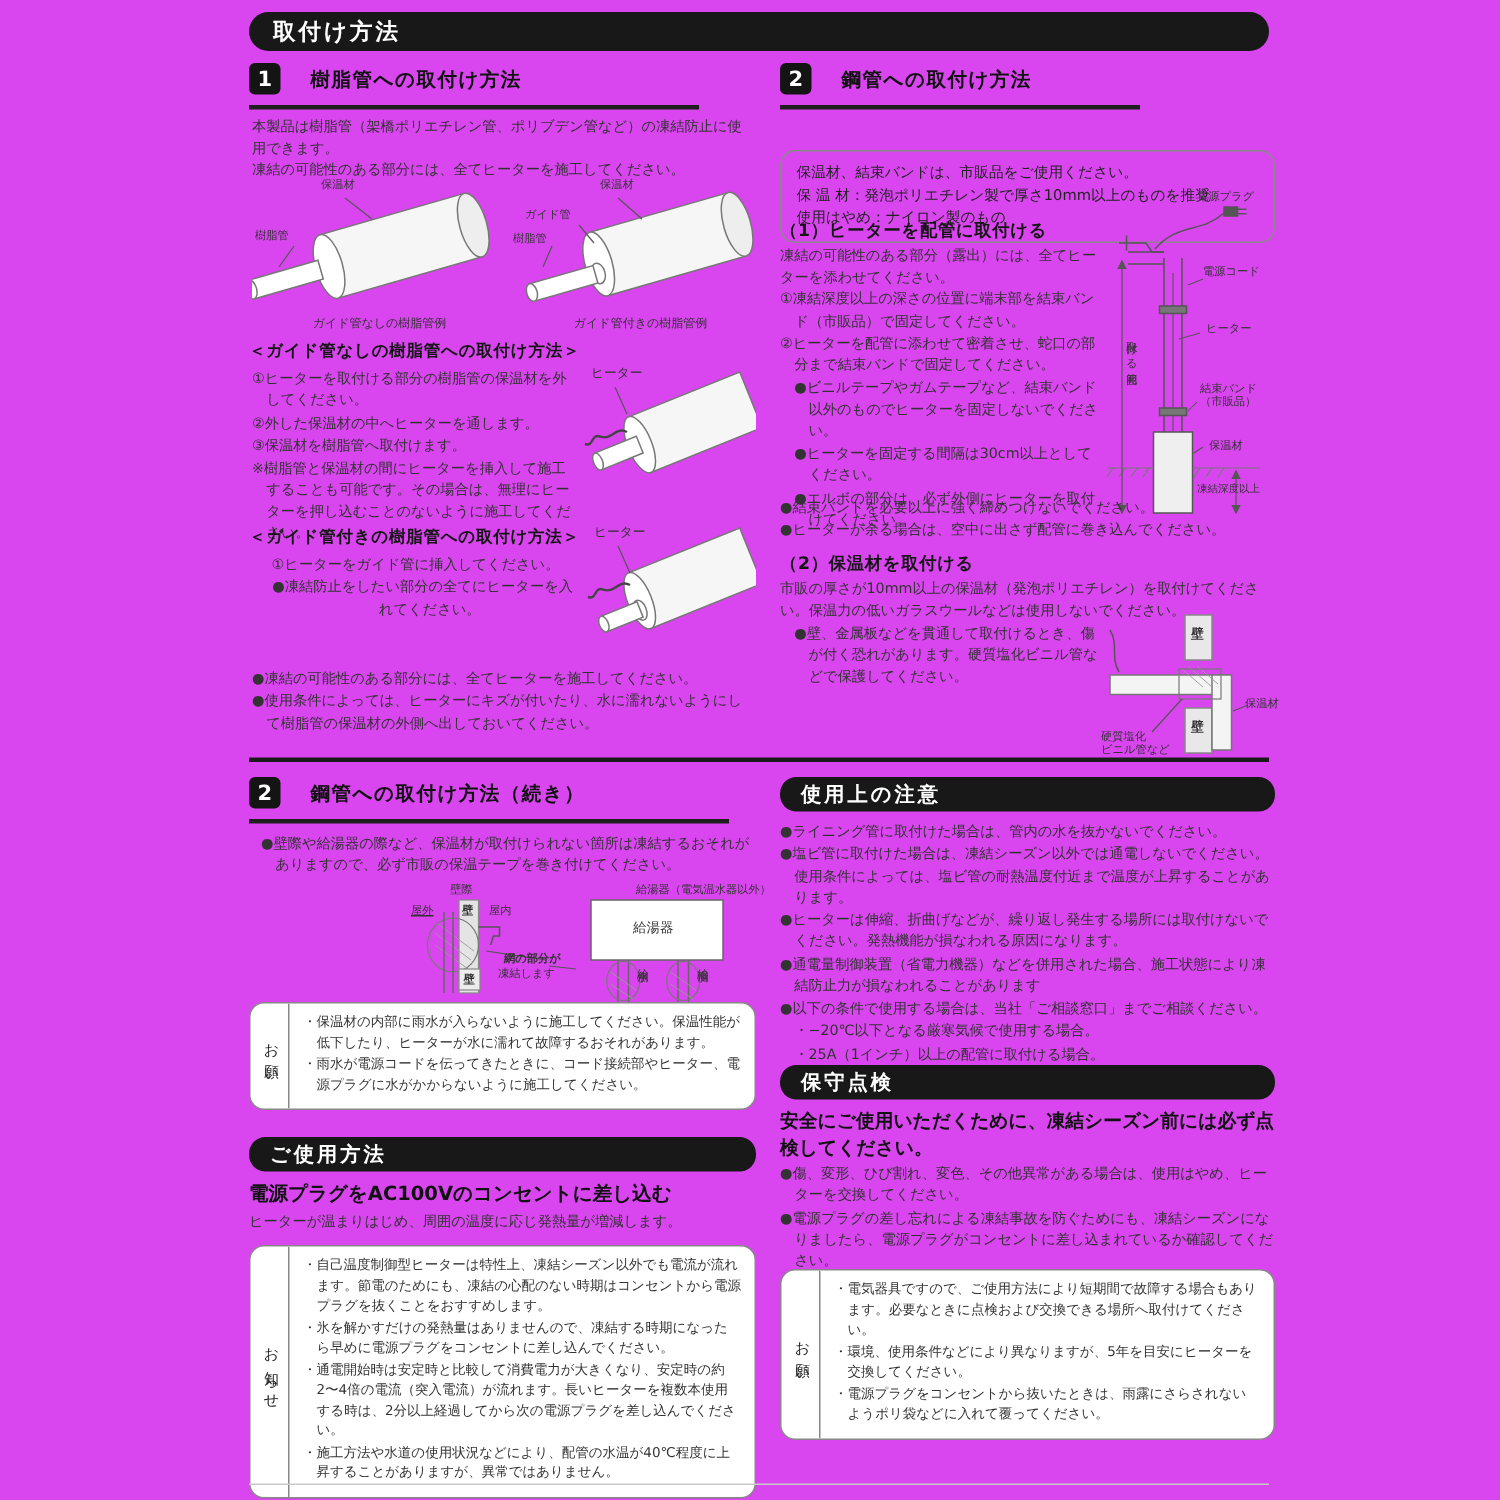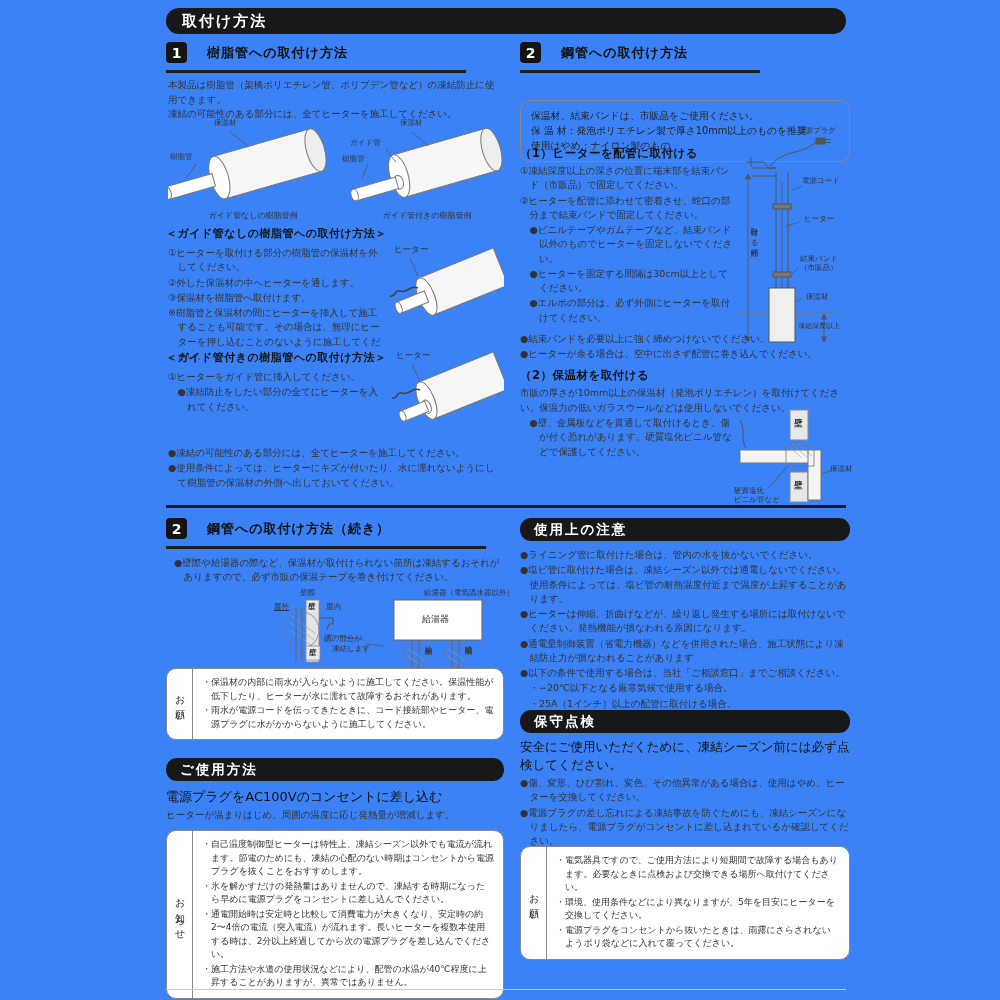"取付け方法" .page { background: #3b82f6 -> #d946ef }
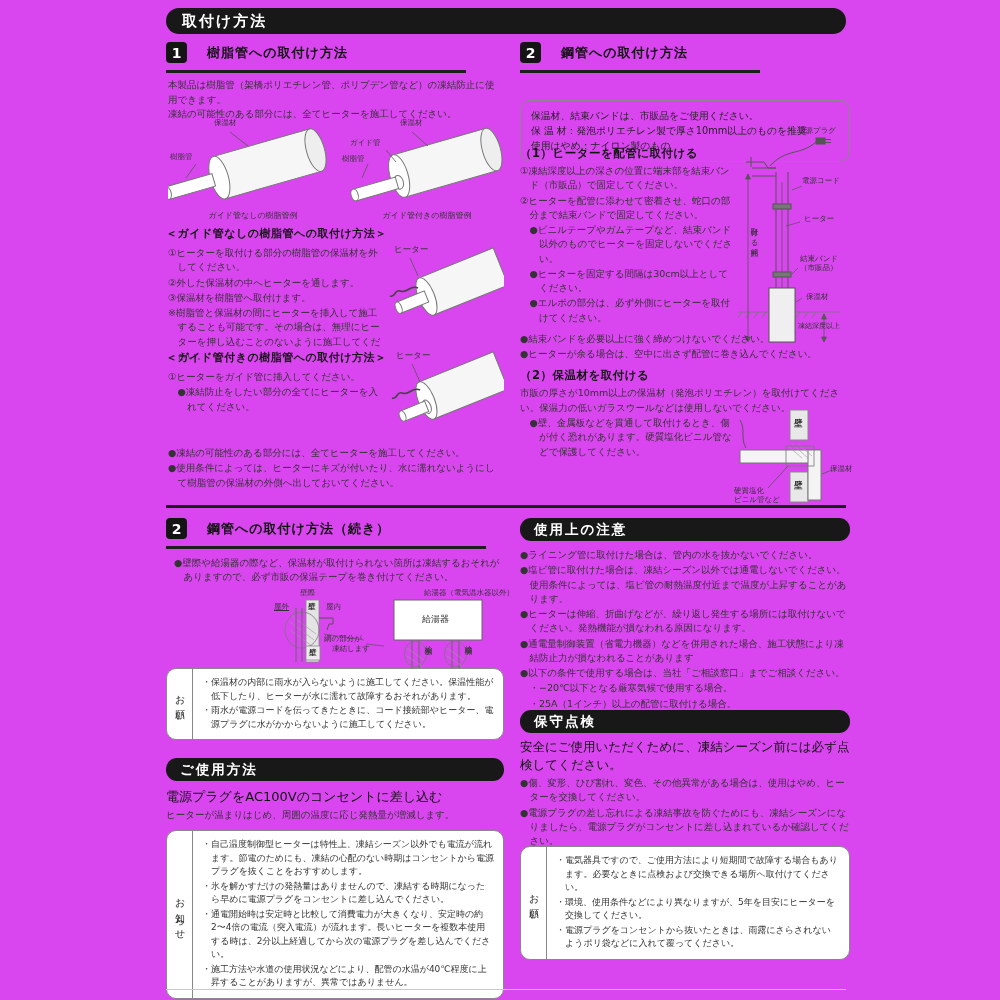"凍結の可能性のある部分（露出）には、全てヒーターを添わせてください。" div.body-txt { html: none -> <div>凍結の可能性のある部分（露出）には、全てヒーターを添わせてください。</div> }
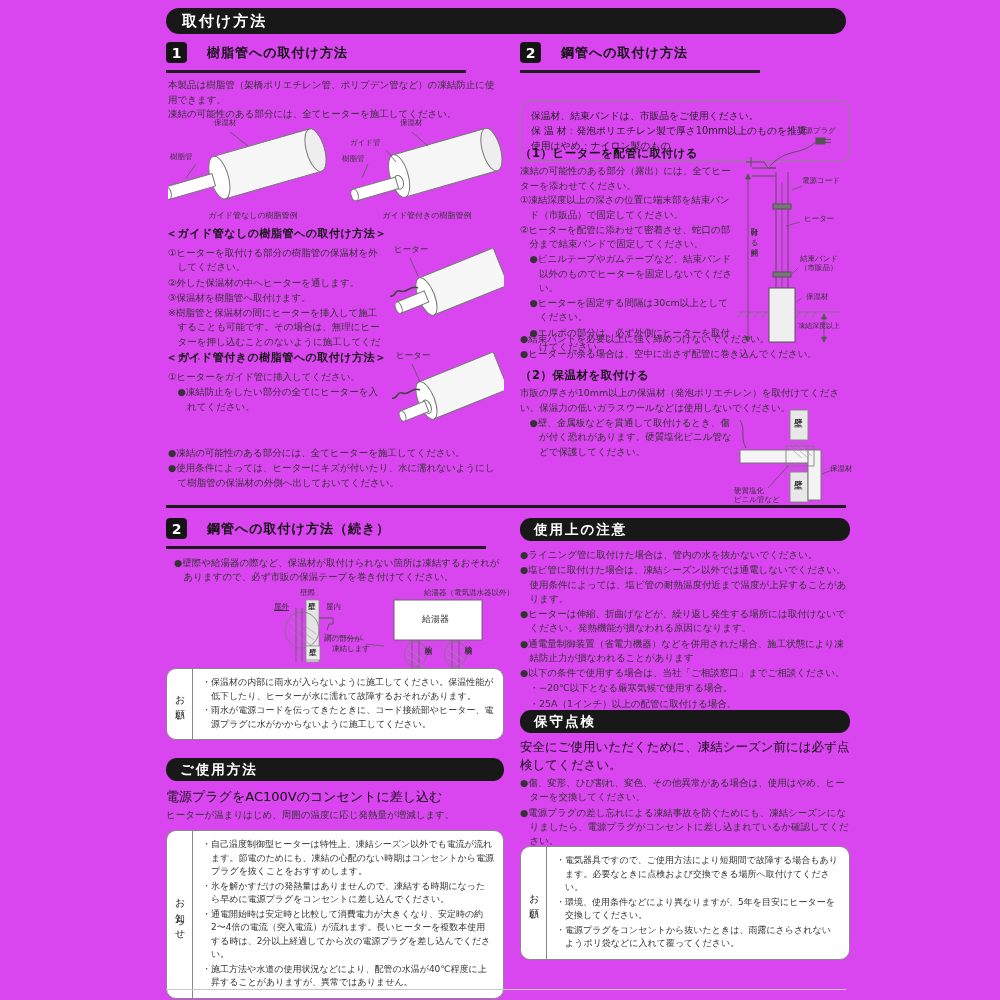"①ヒーターをガイド管に挿入してください。" div.abs { text-align: none -> center }
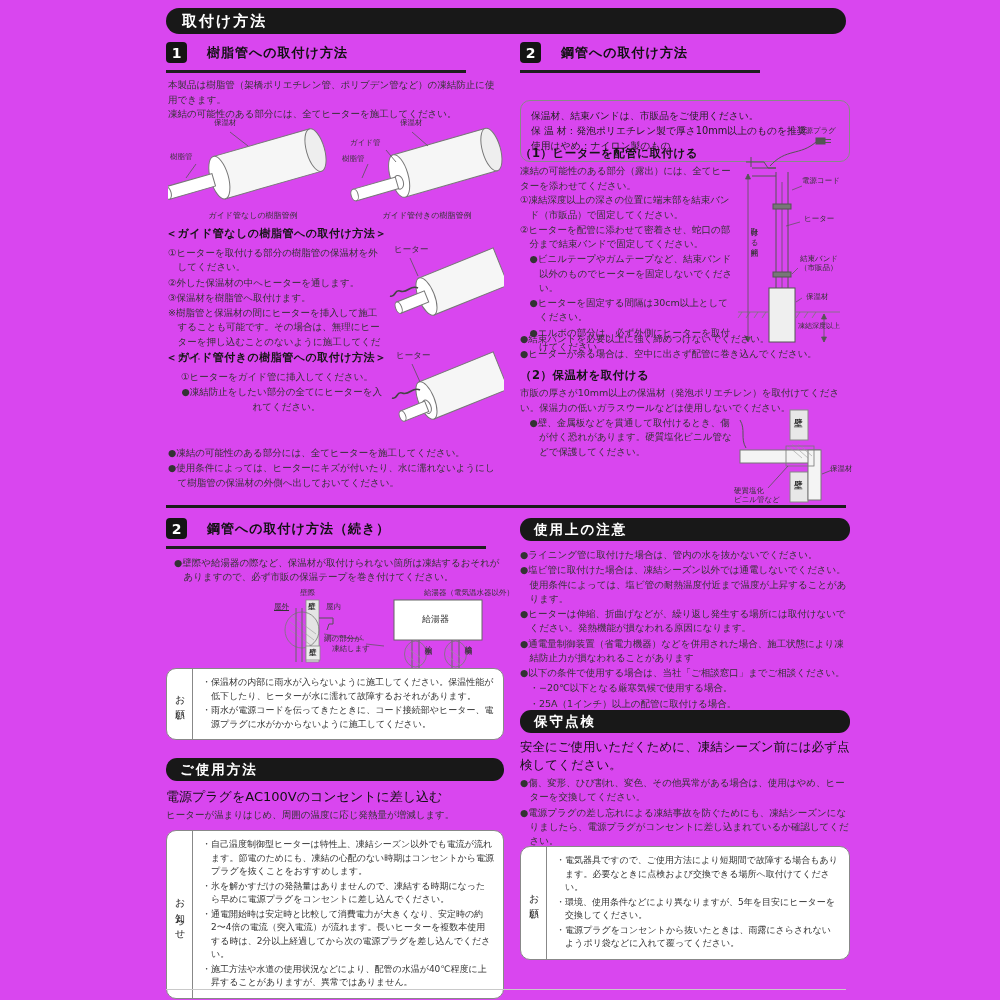"網の部分が" div.dlabel { font-weight: none -> bold; left: 58px -> 70px }
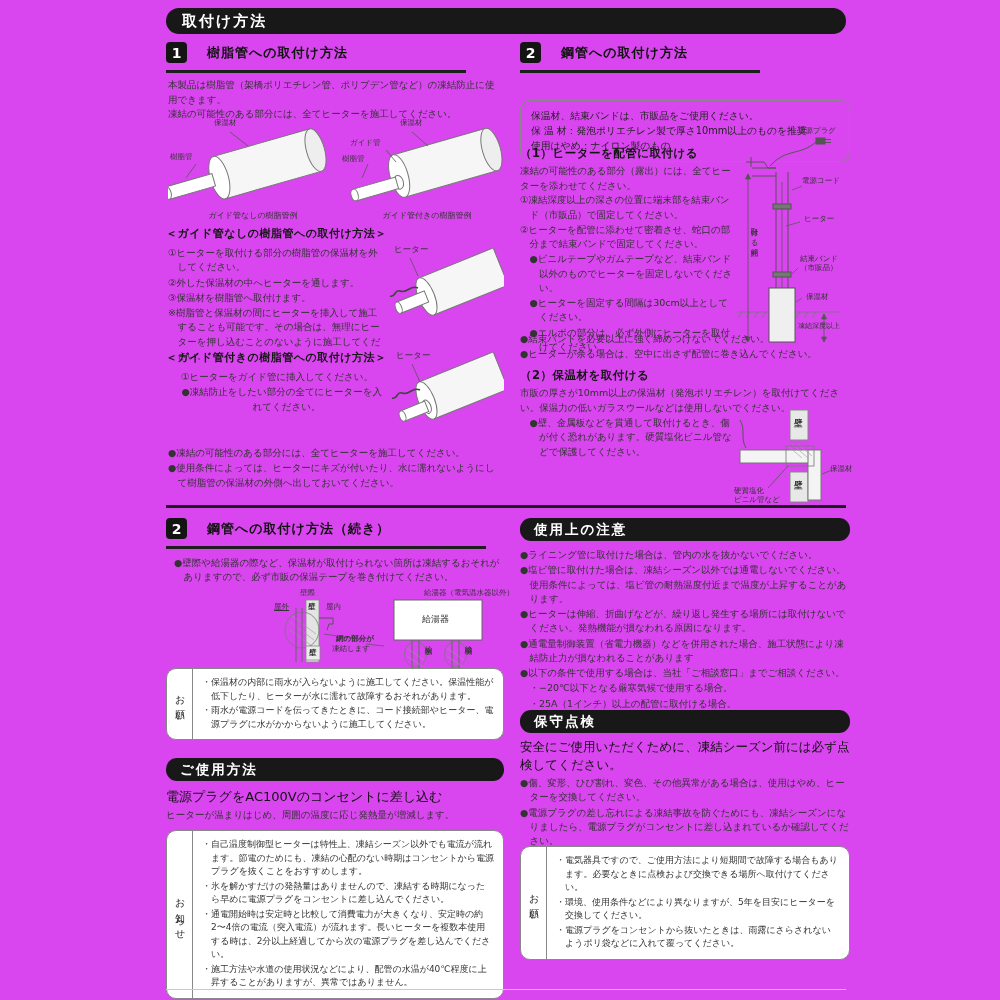"安全にご使用いただくために、凍結シーズン前には必ず点検してください。" .boldlead { font-weight: normal -> bold }
